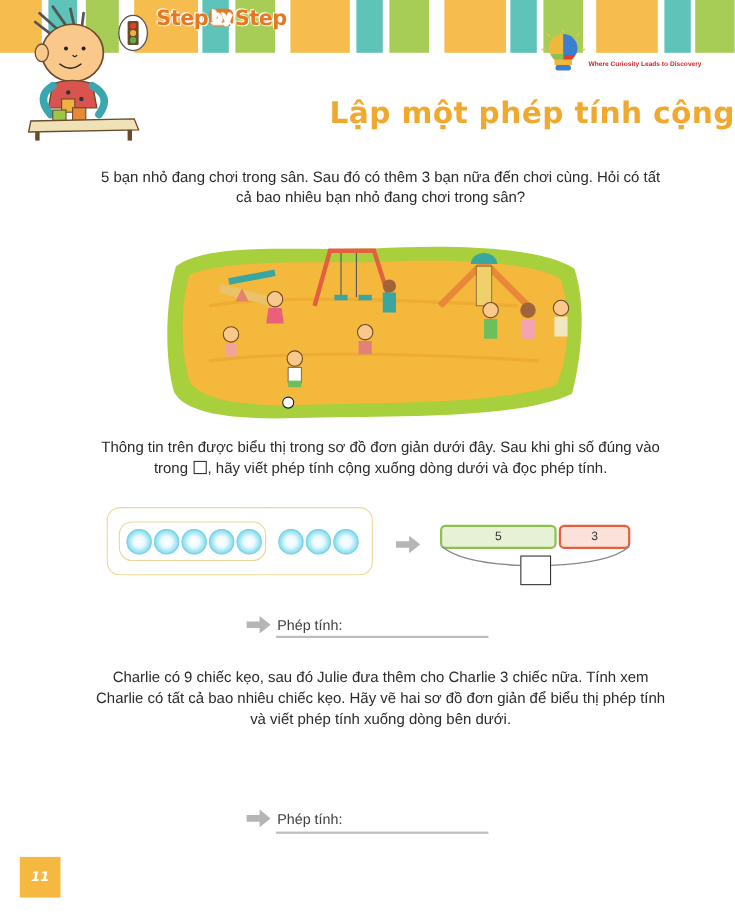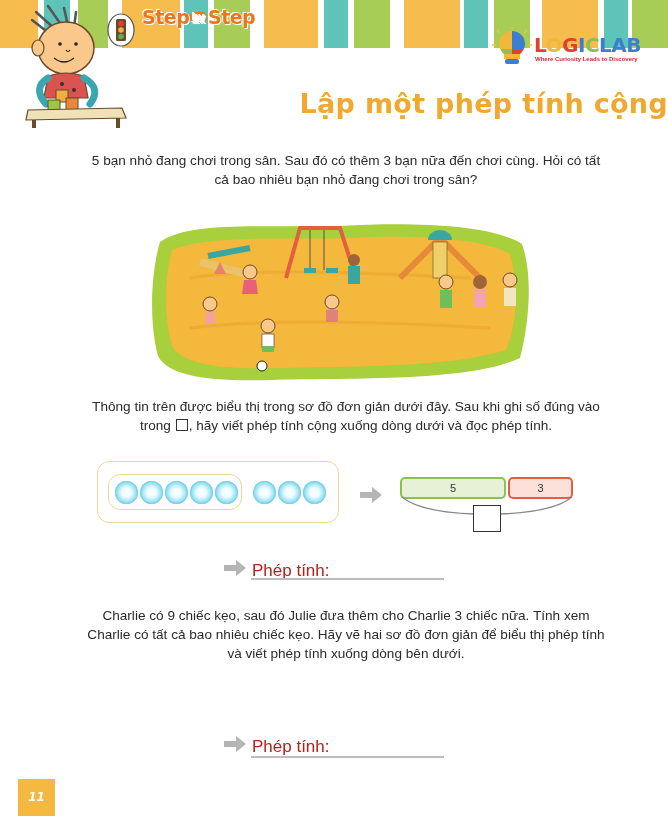"by" .series-logo .by { font-size: 10px -> 14px }
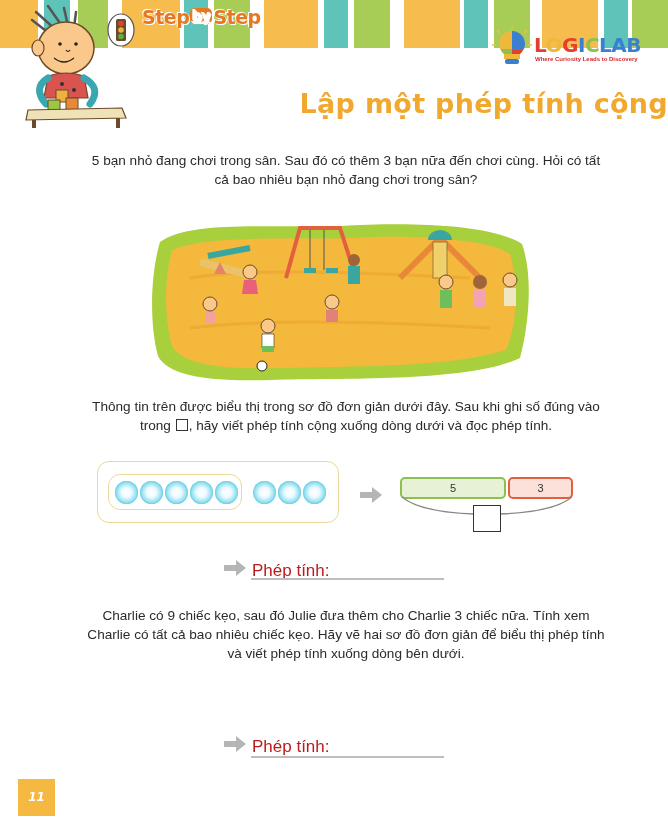"LOGICLAB" div.brand-word { html: <div> <span>L</span><span>O</span><span>G</span><span>I</span><span>C</span><span>LAB</span> </div> -> none }
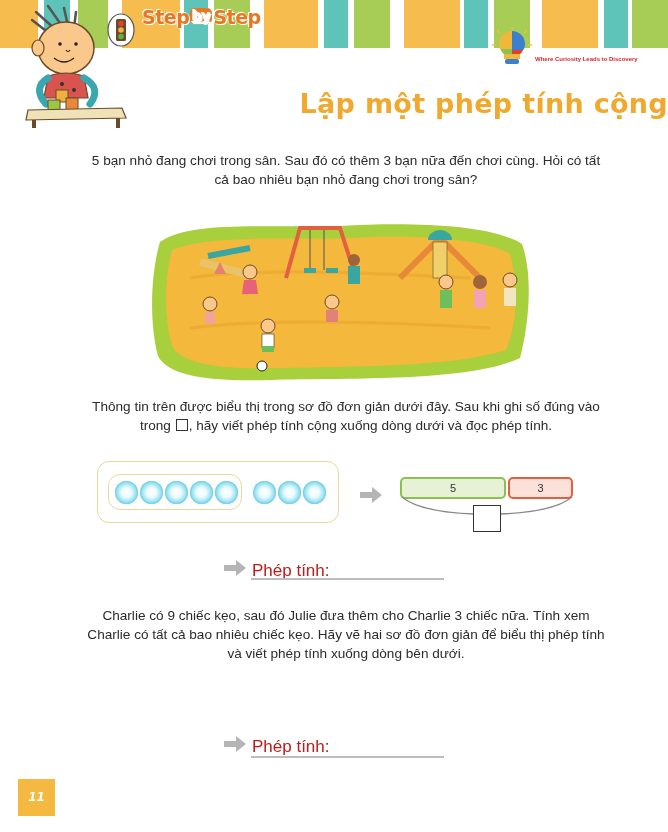"Phép tính:" .phep-label { color: #b91c1c -> #404040; font-size: 17px -> 13px }
